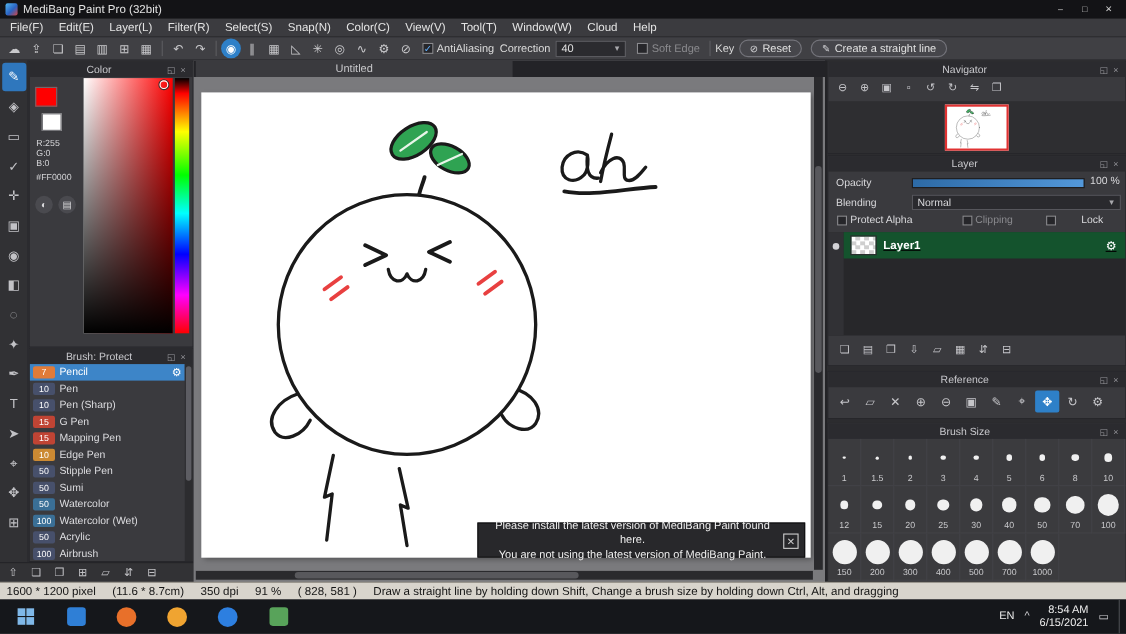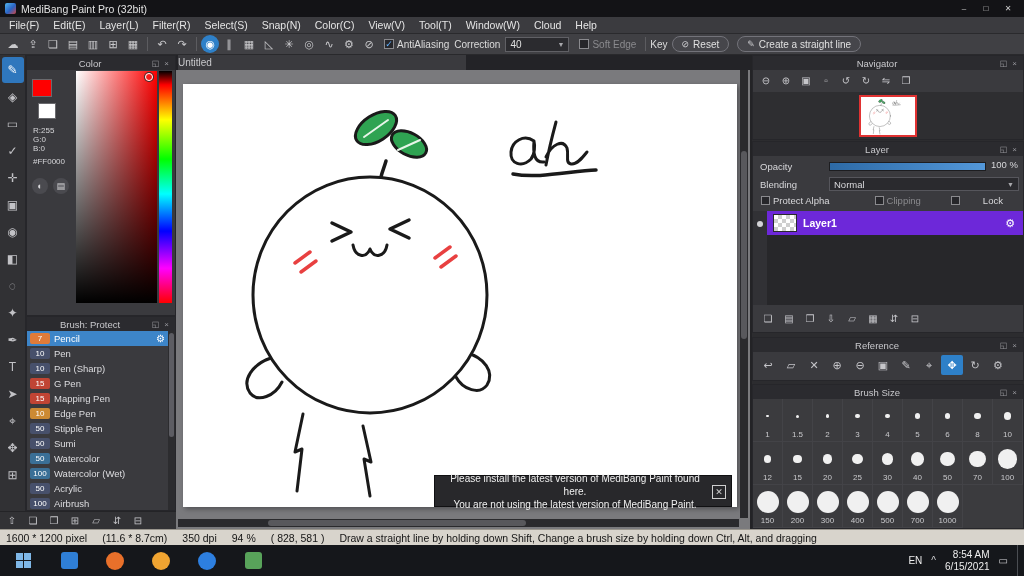"Untitled" .tab { justify-content: flex-start -> center }
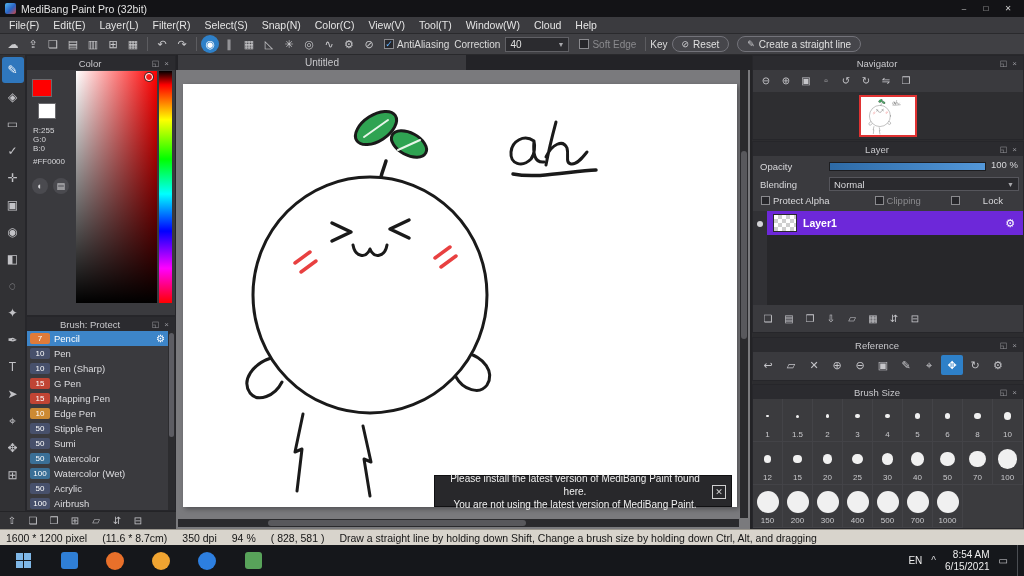"Layer1" .layer-row.selected { background: #6d28d9 -> #14532d; text-decoration: none -> underline }
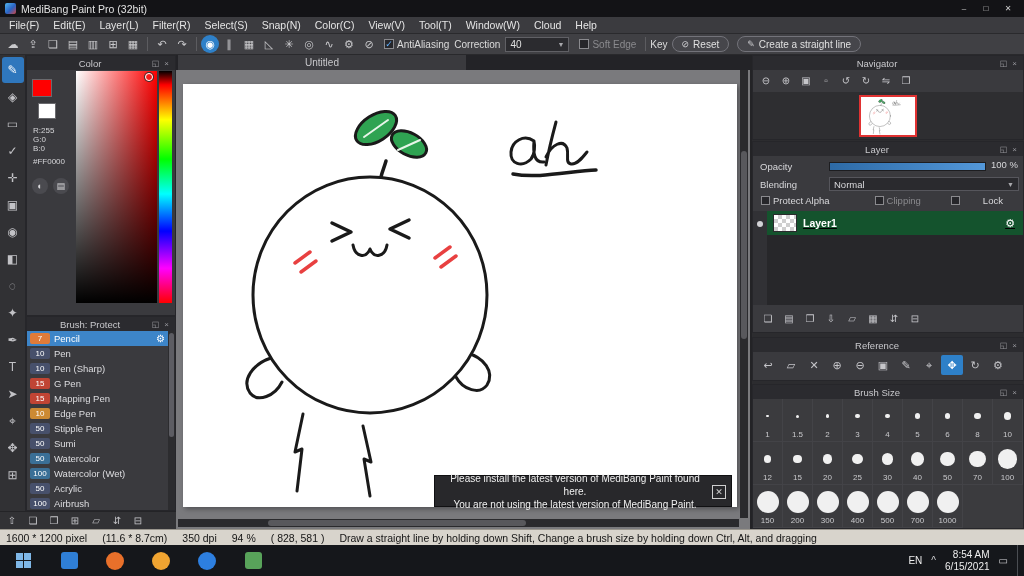"94 %" span { text: 94 -> 91 }
